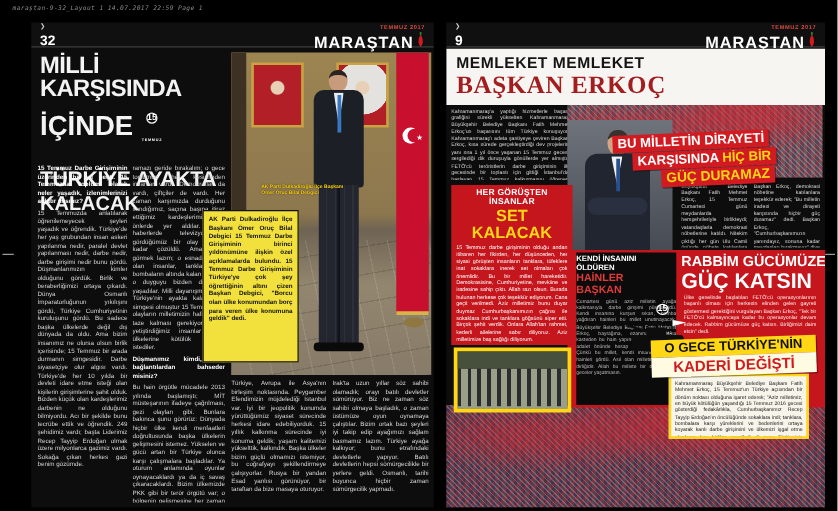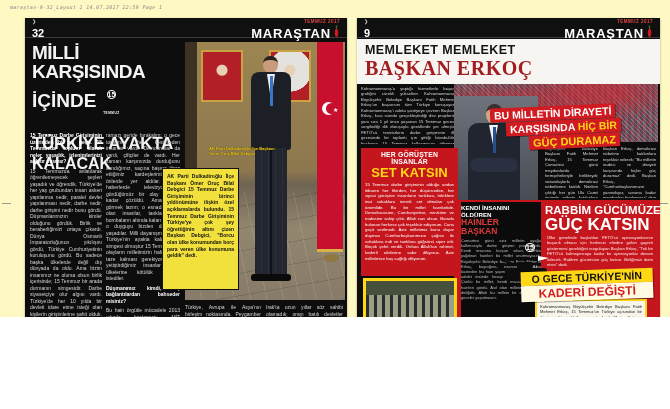"32" .canvas { background: #fef9c3 -> #000000; height: 317px -> 409px }
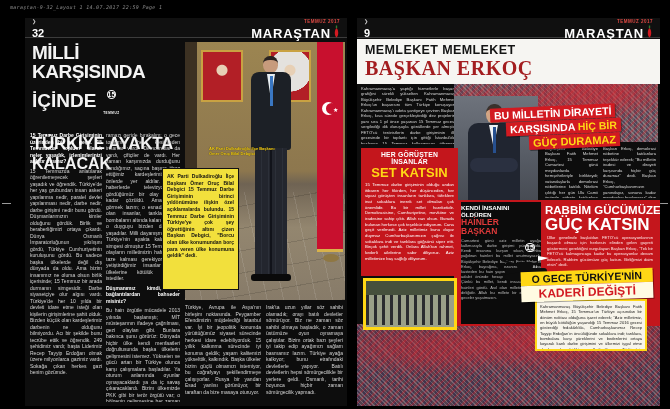"İÇİNDE" .hl .l2 { font-size: 19px -> 22px }
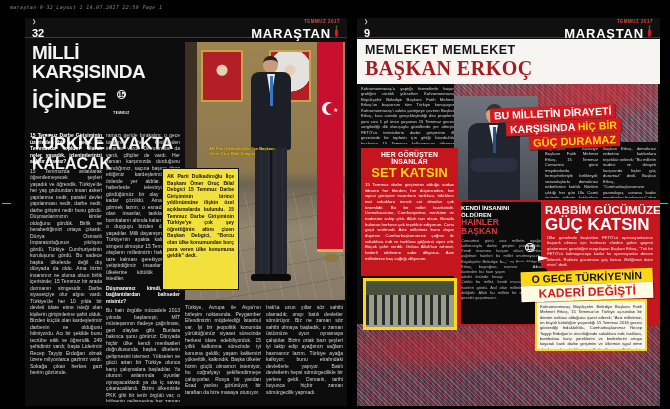"SET KATSIN" div.sh2 { text: KATSIN -> KALACAK }
